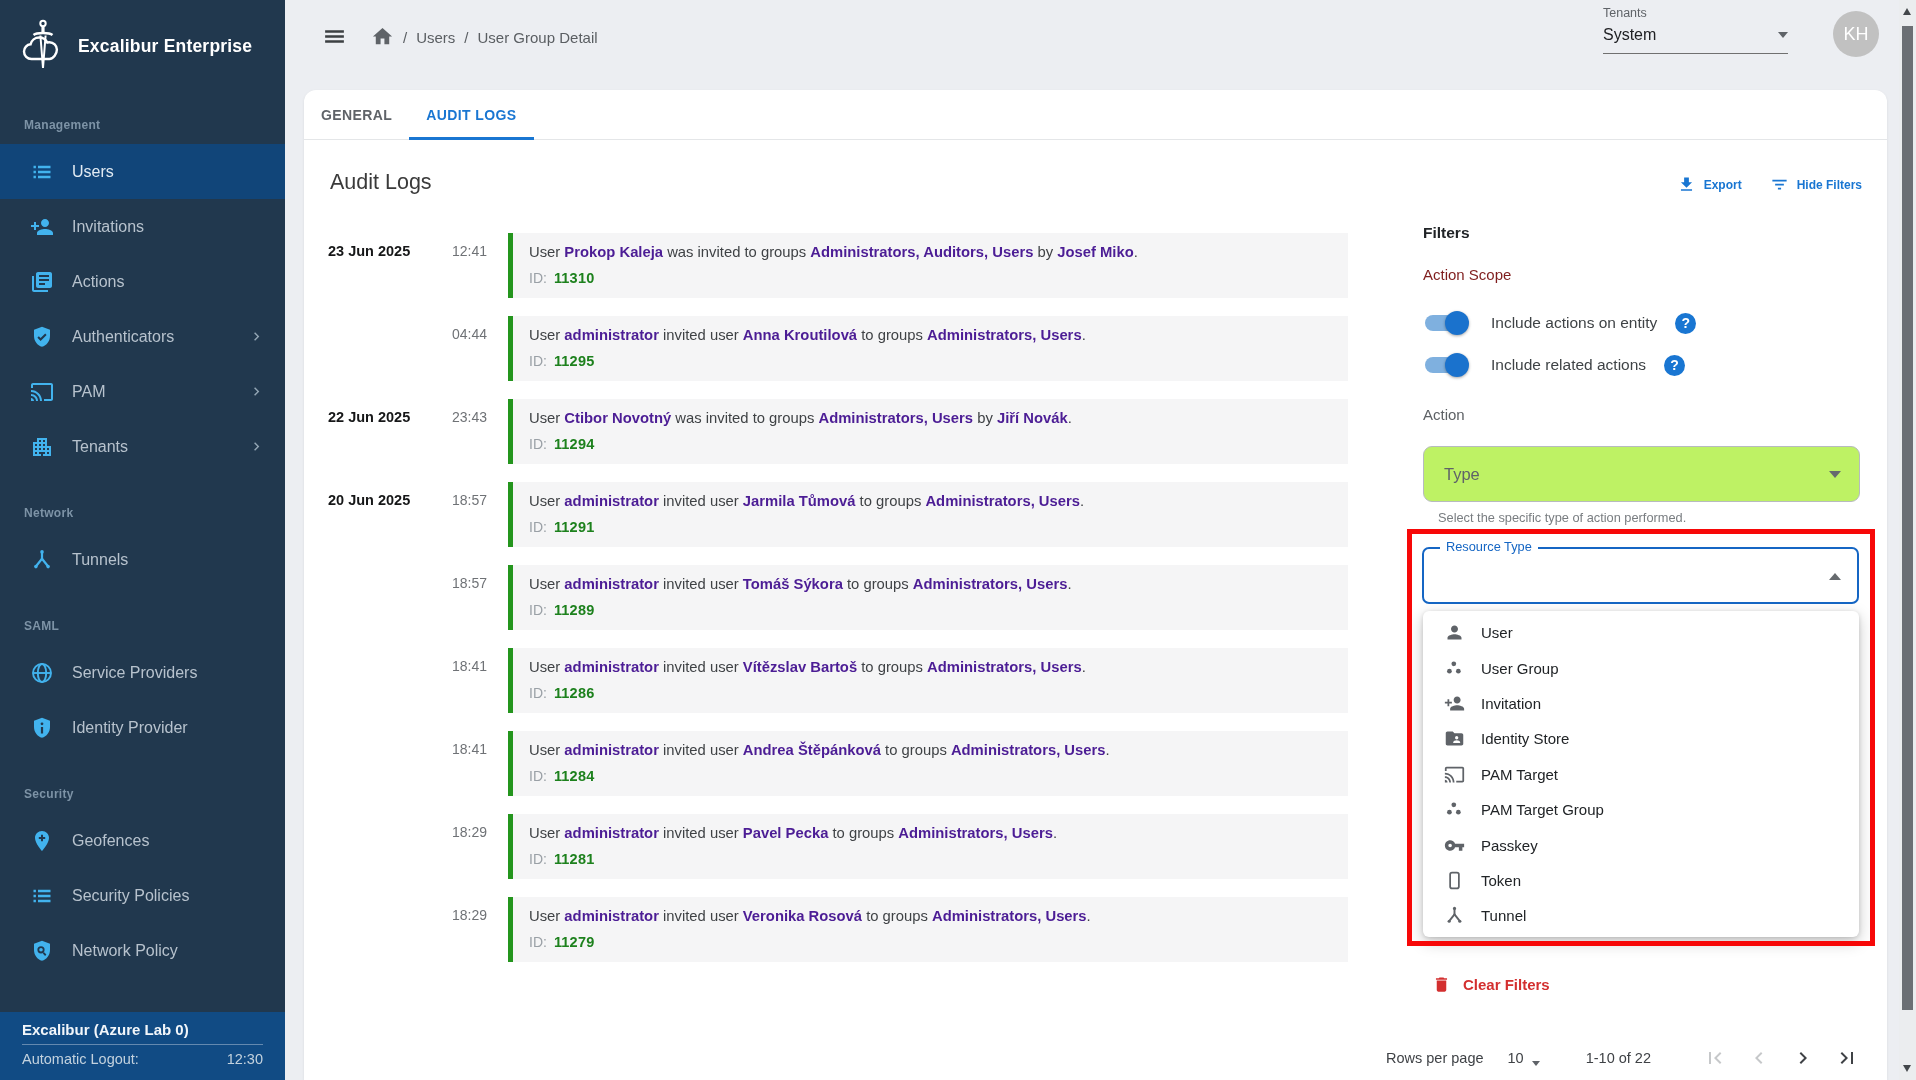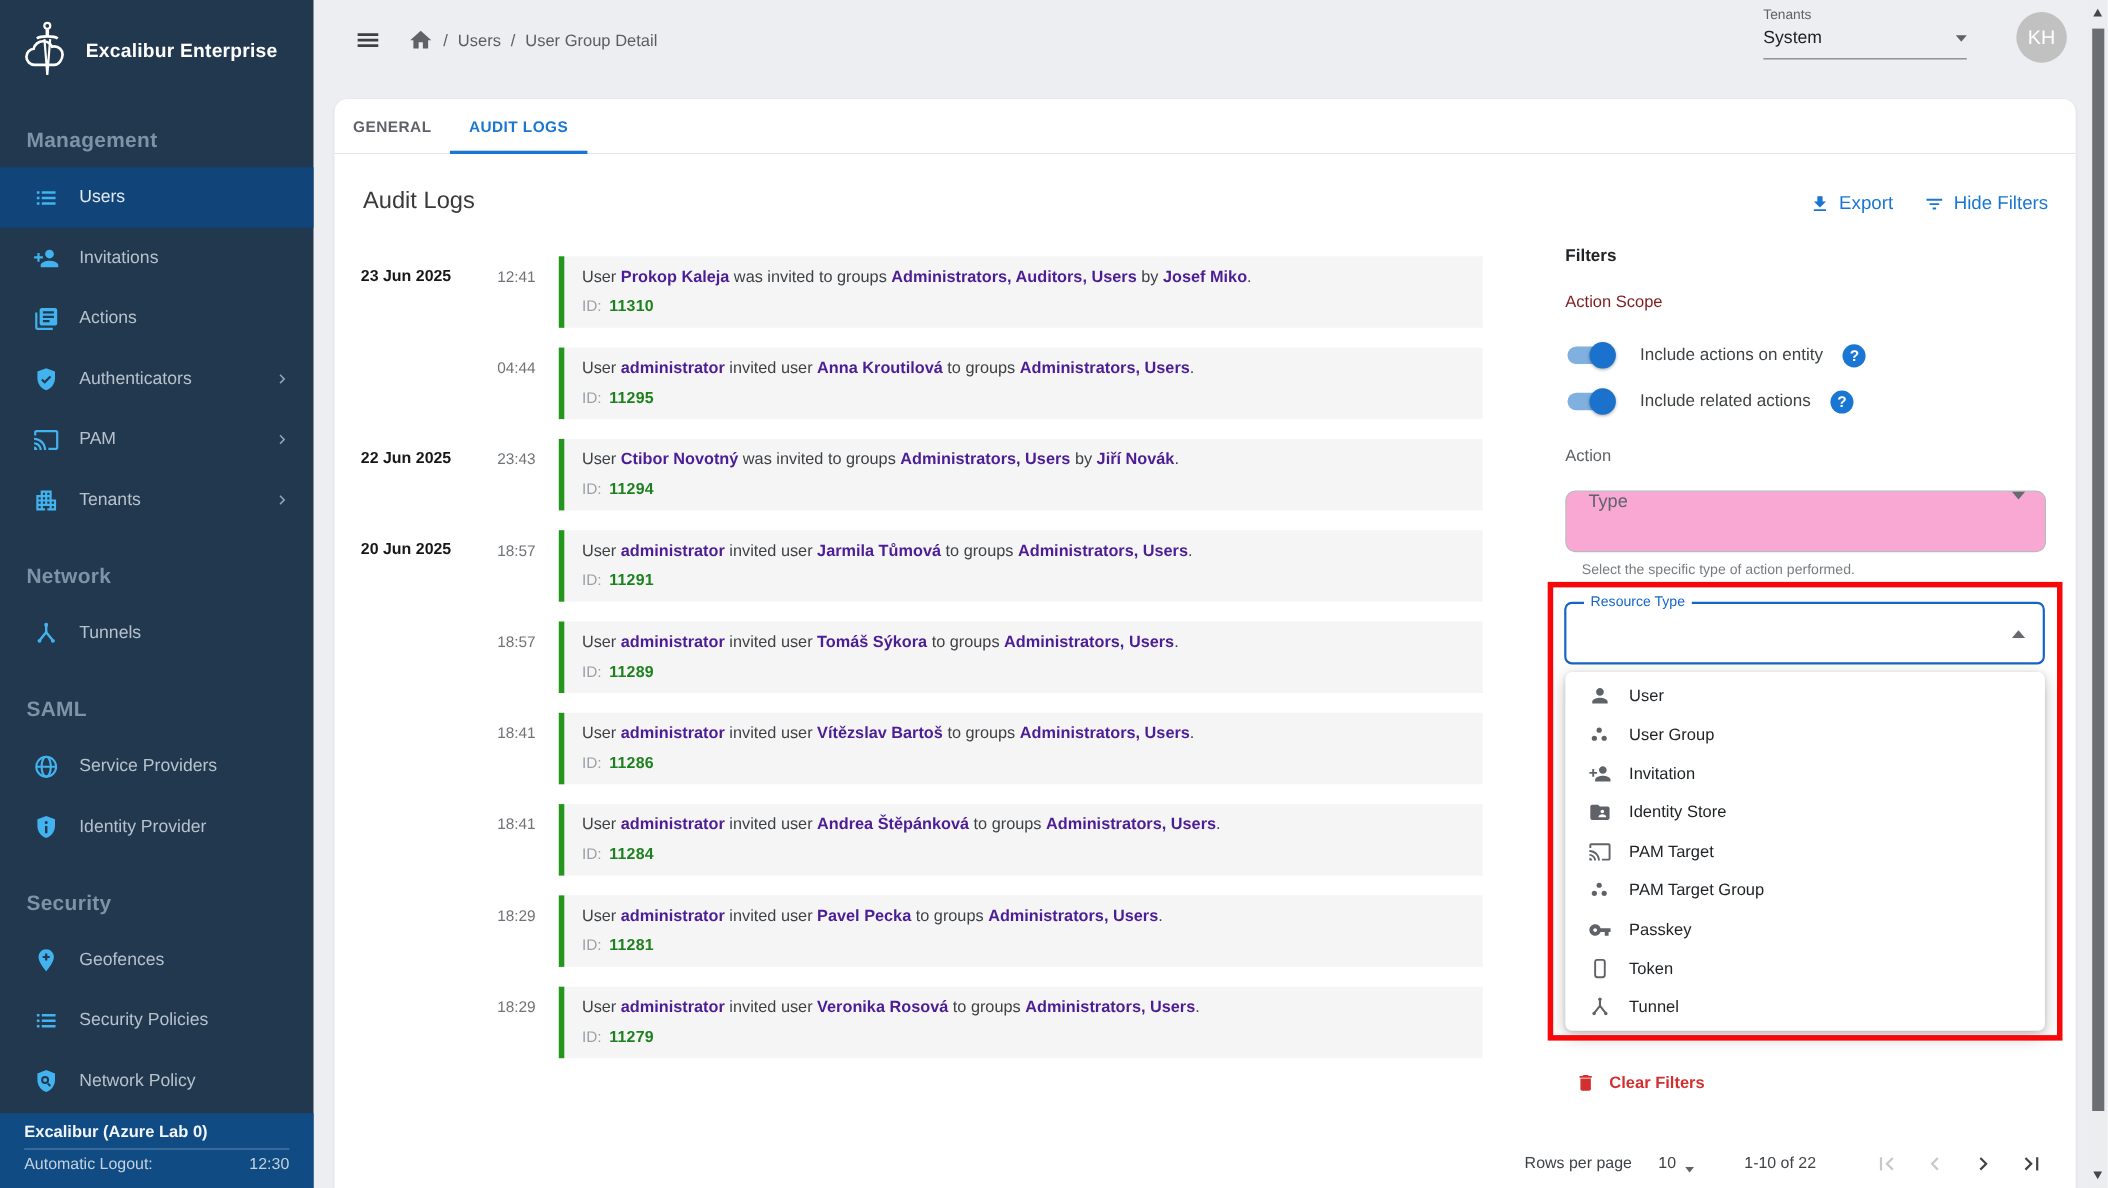"Management" .sec-label { font-size: 19px -> 12px }
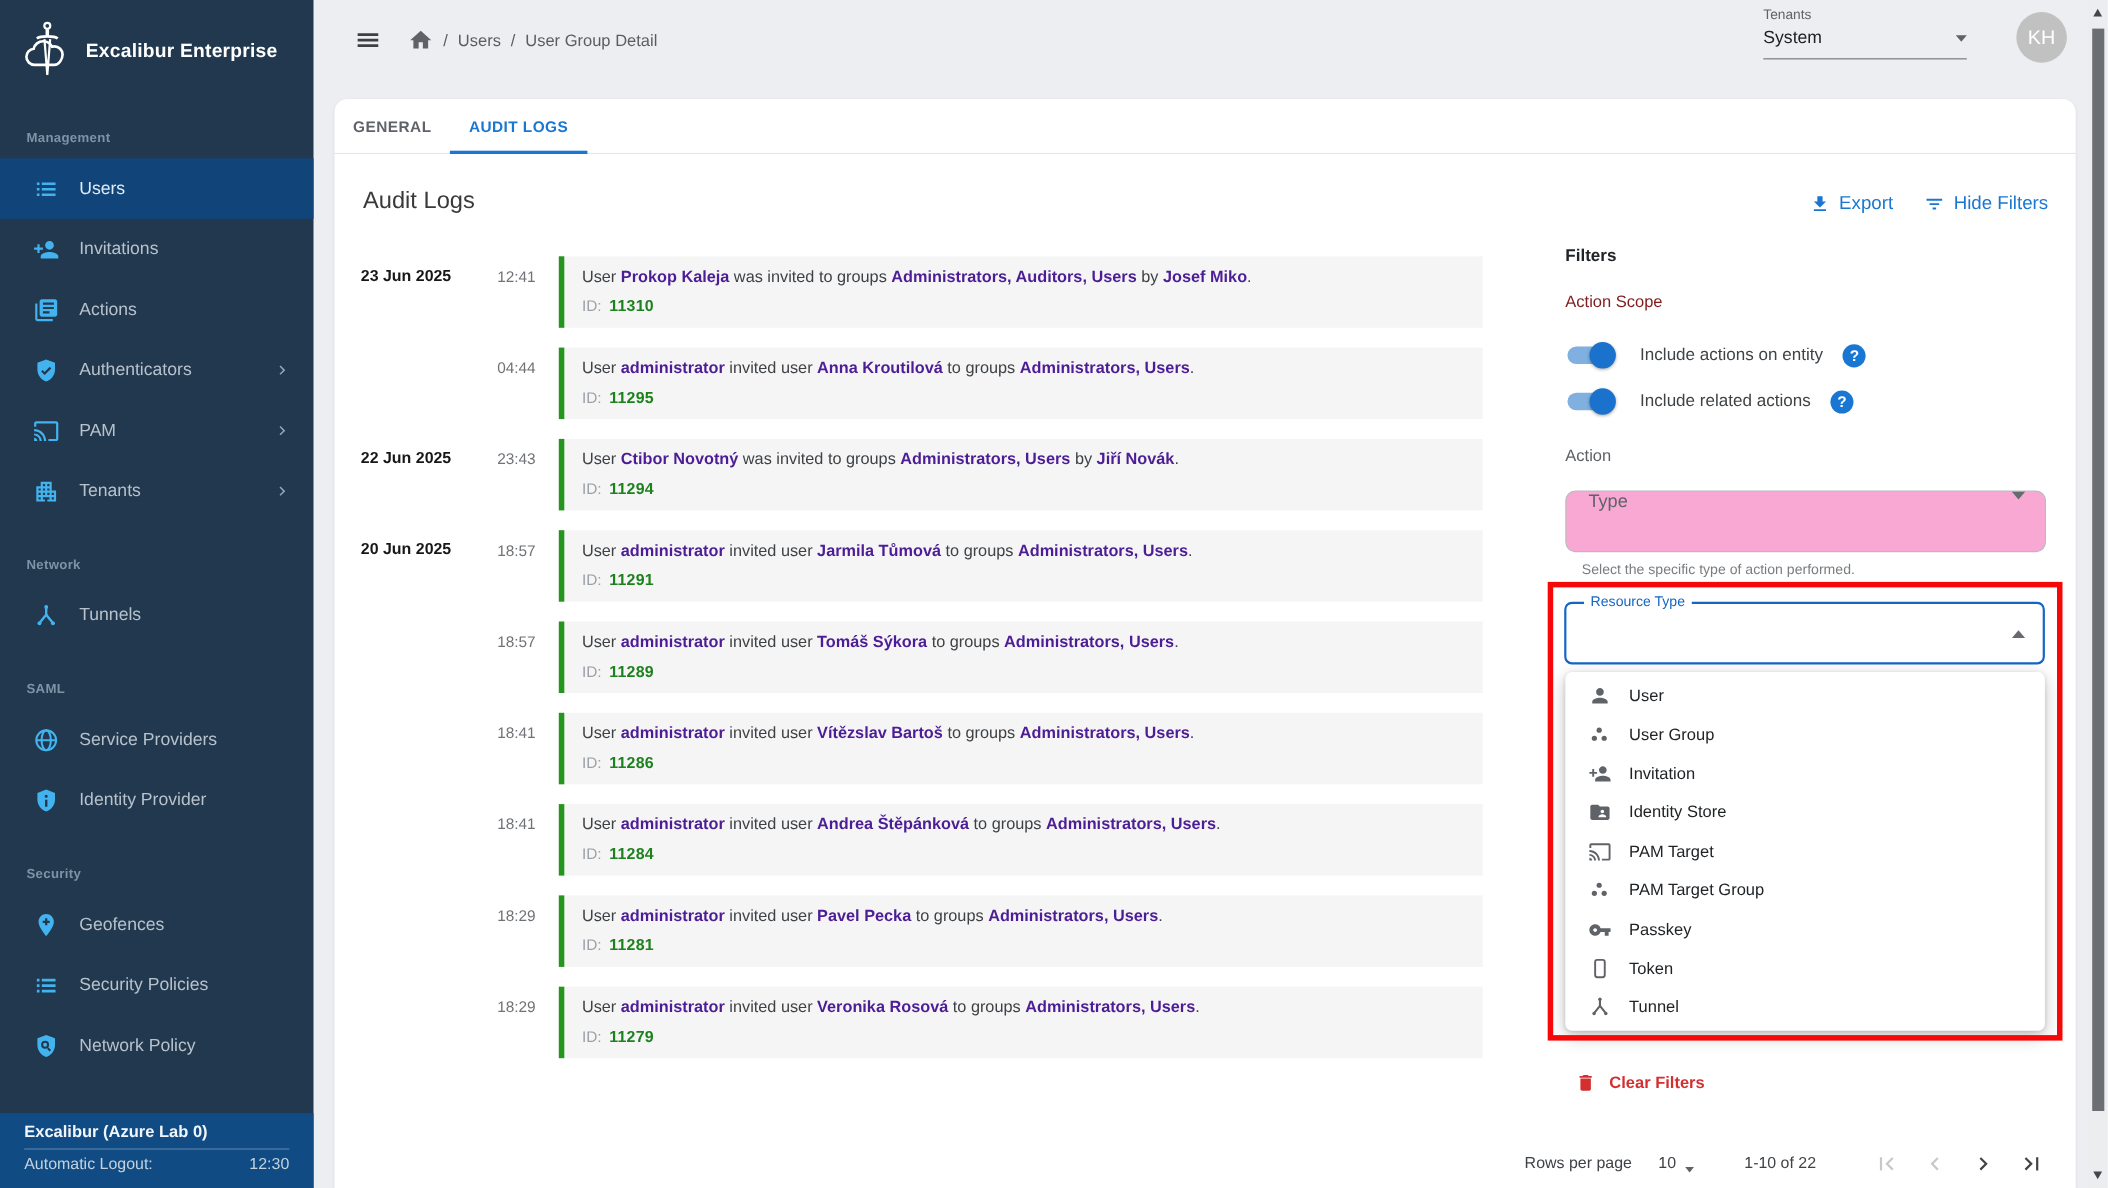"Export" .blue-btn { font-size: 17px -> 12px; font-weight: 400 -> 700 }
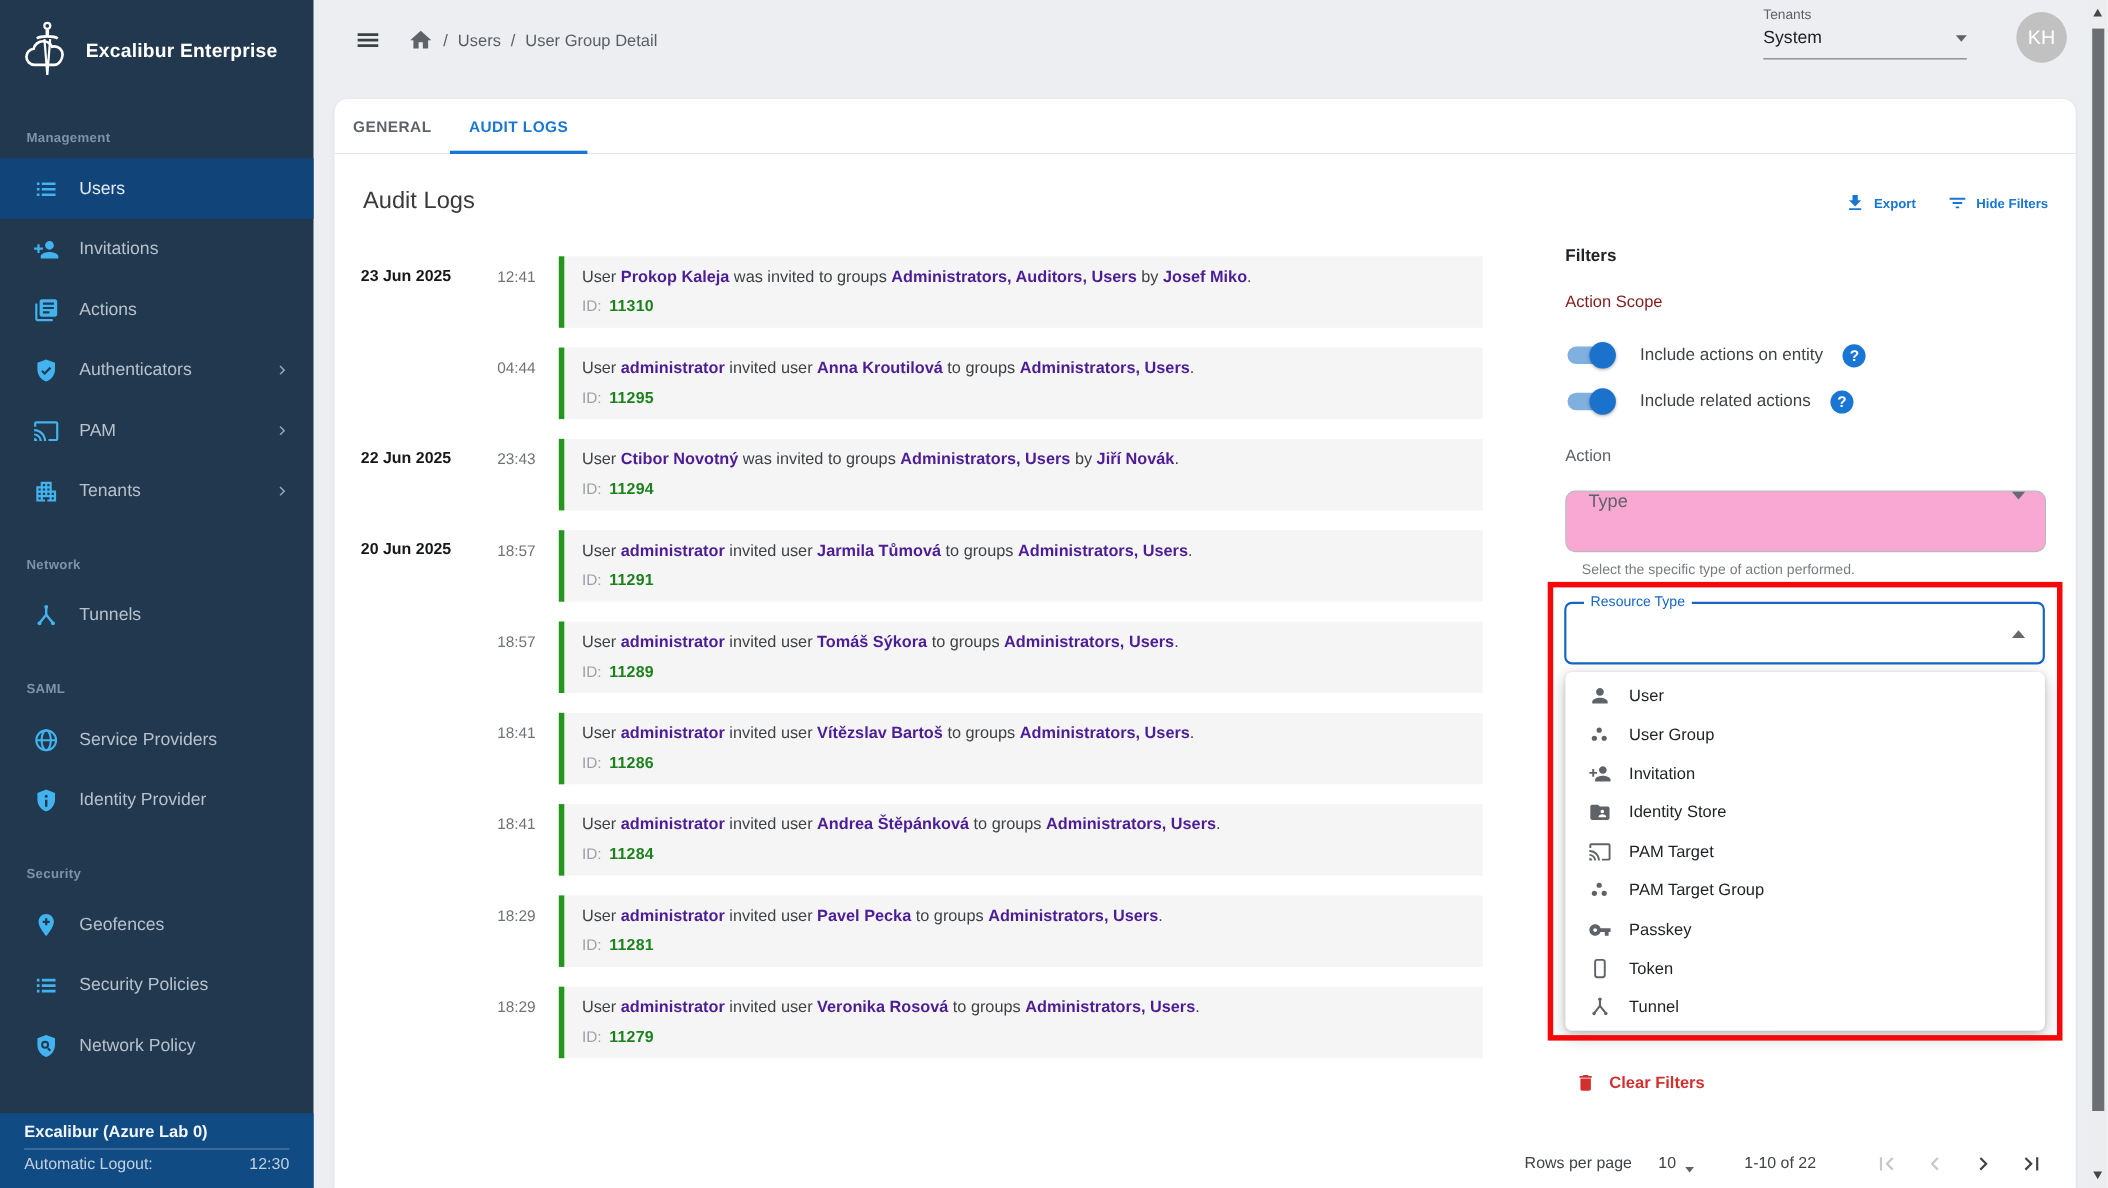"Type" .f-type { align-items: none -> center; background: #f9a8d4 -> #bef264 }
